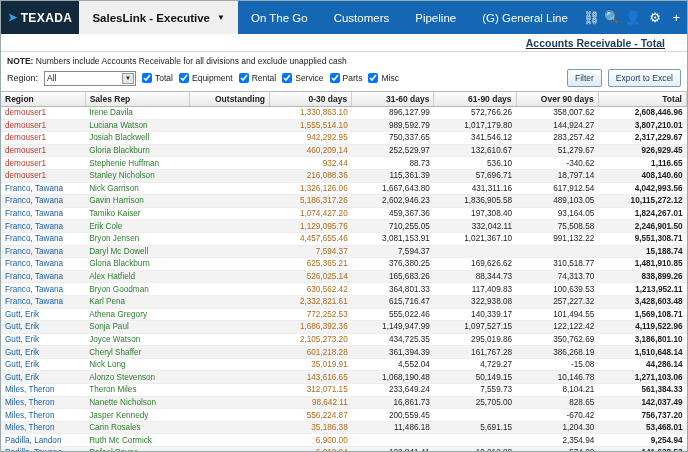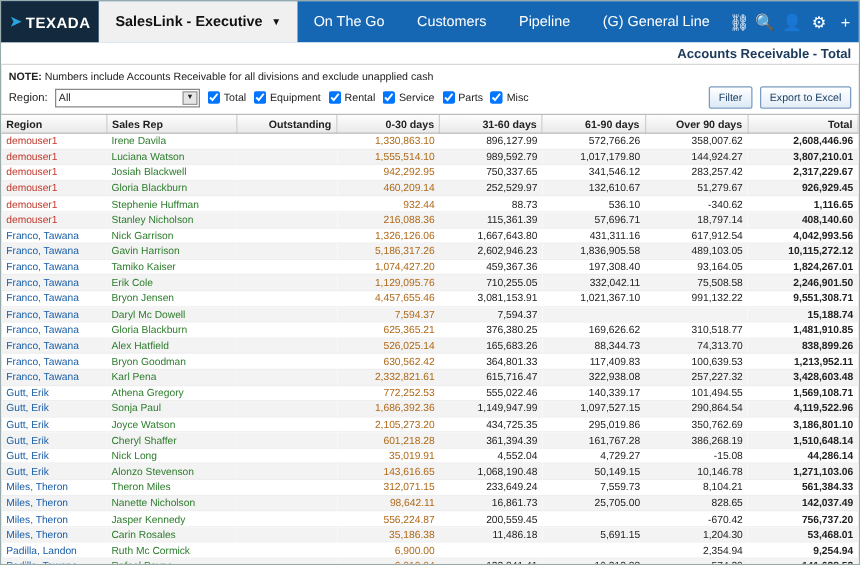"Accounts Receivable - Total" .subheader { padding-right: 6px -> 22px; text-decoration: none -> underline }
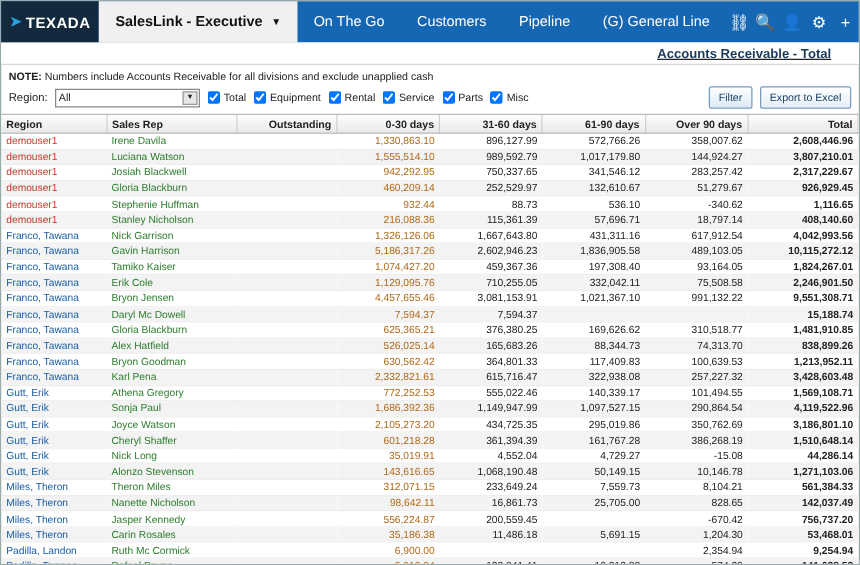"All" .sel { width: 116px -> 92px }
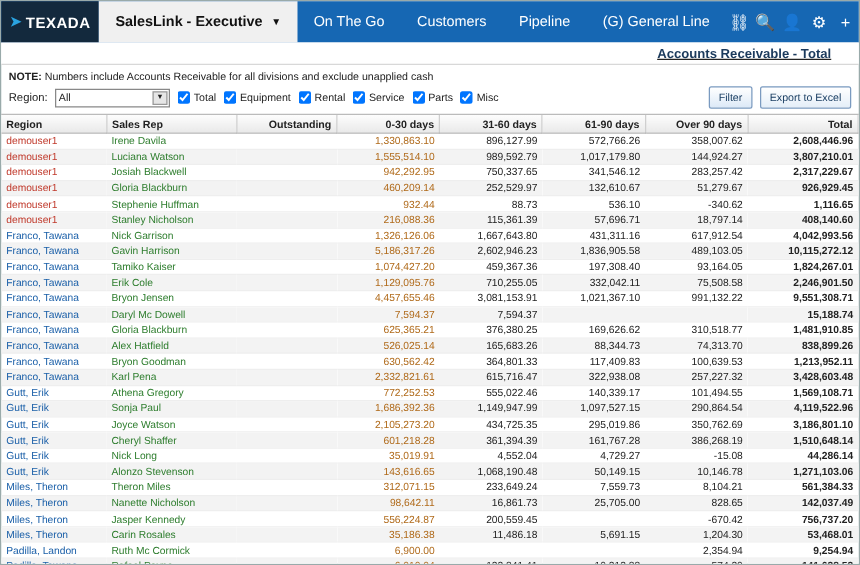"290,864.54" td.tot { text: 290,864.54 -> 122,122.42 }
